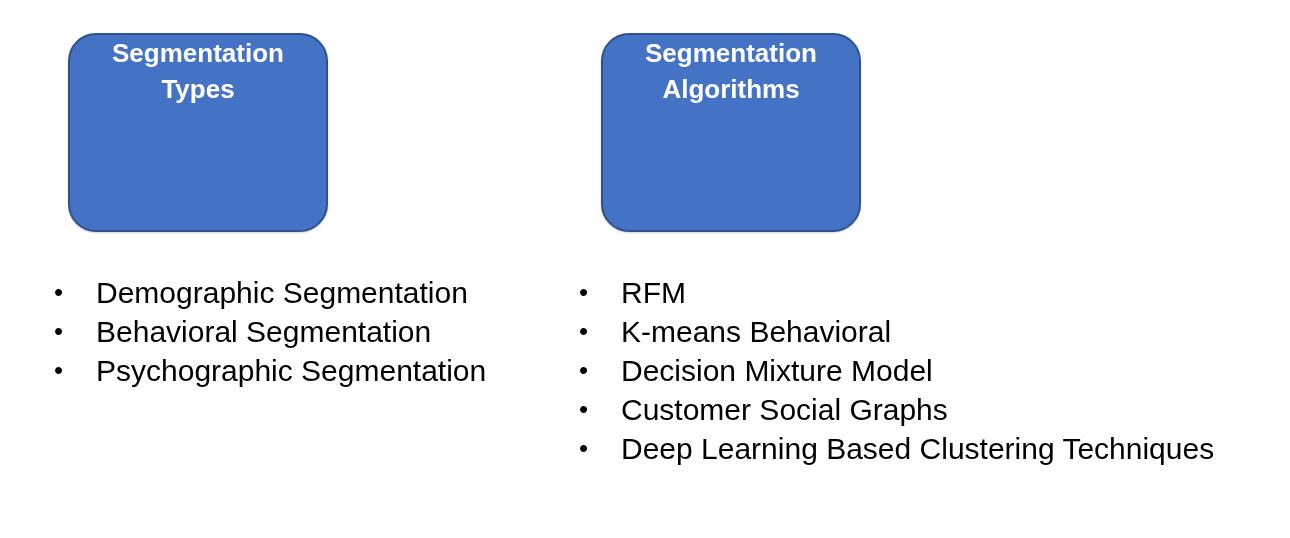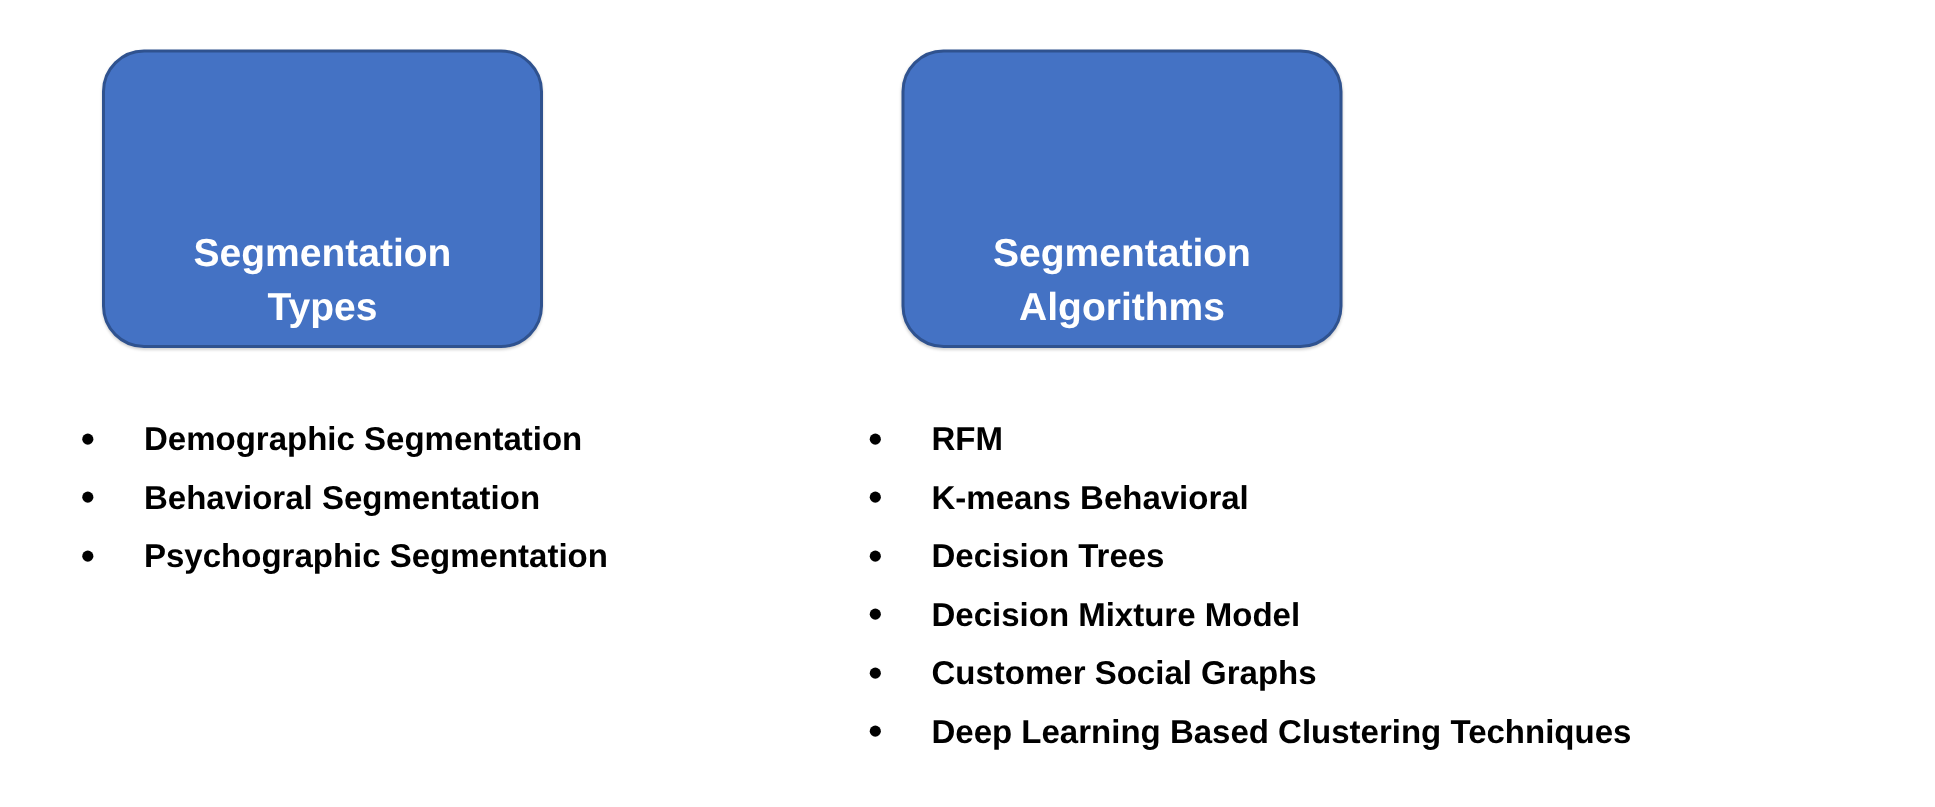"Segmentation Types" .shape { align-items: flex-end -> flex-start; width: 294px -> 260px }
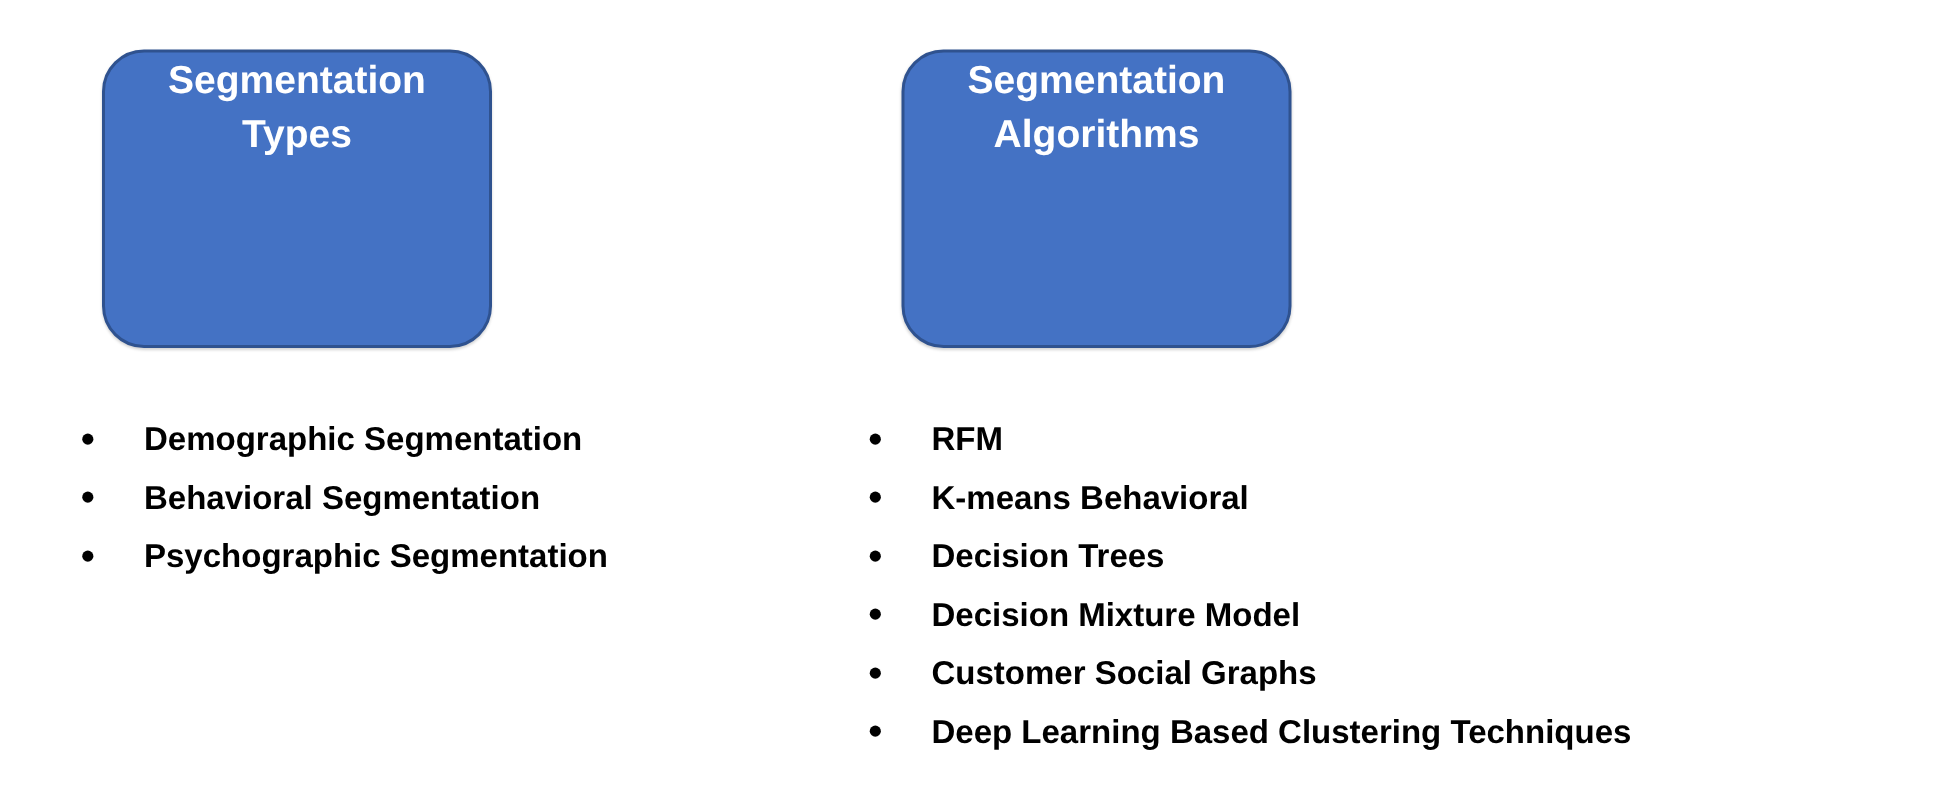"Demographic Segmentation" ul.bullet-list { font-size: 22px -> 30px; font-weight: 700 -> 400 }
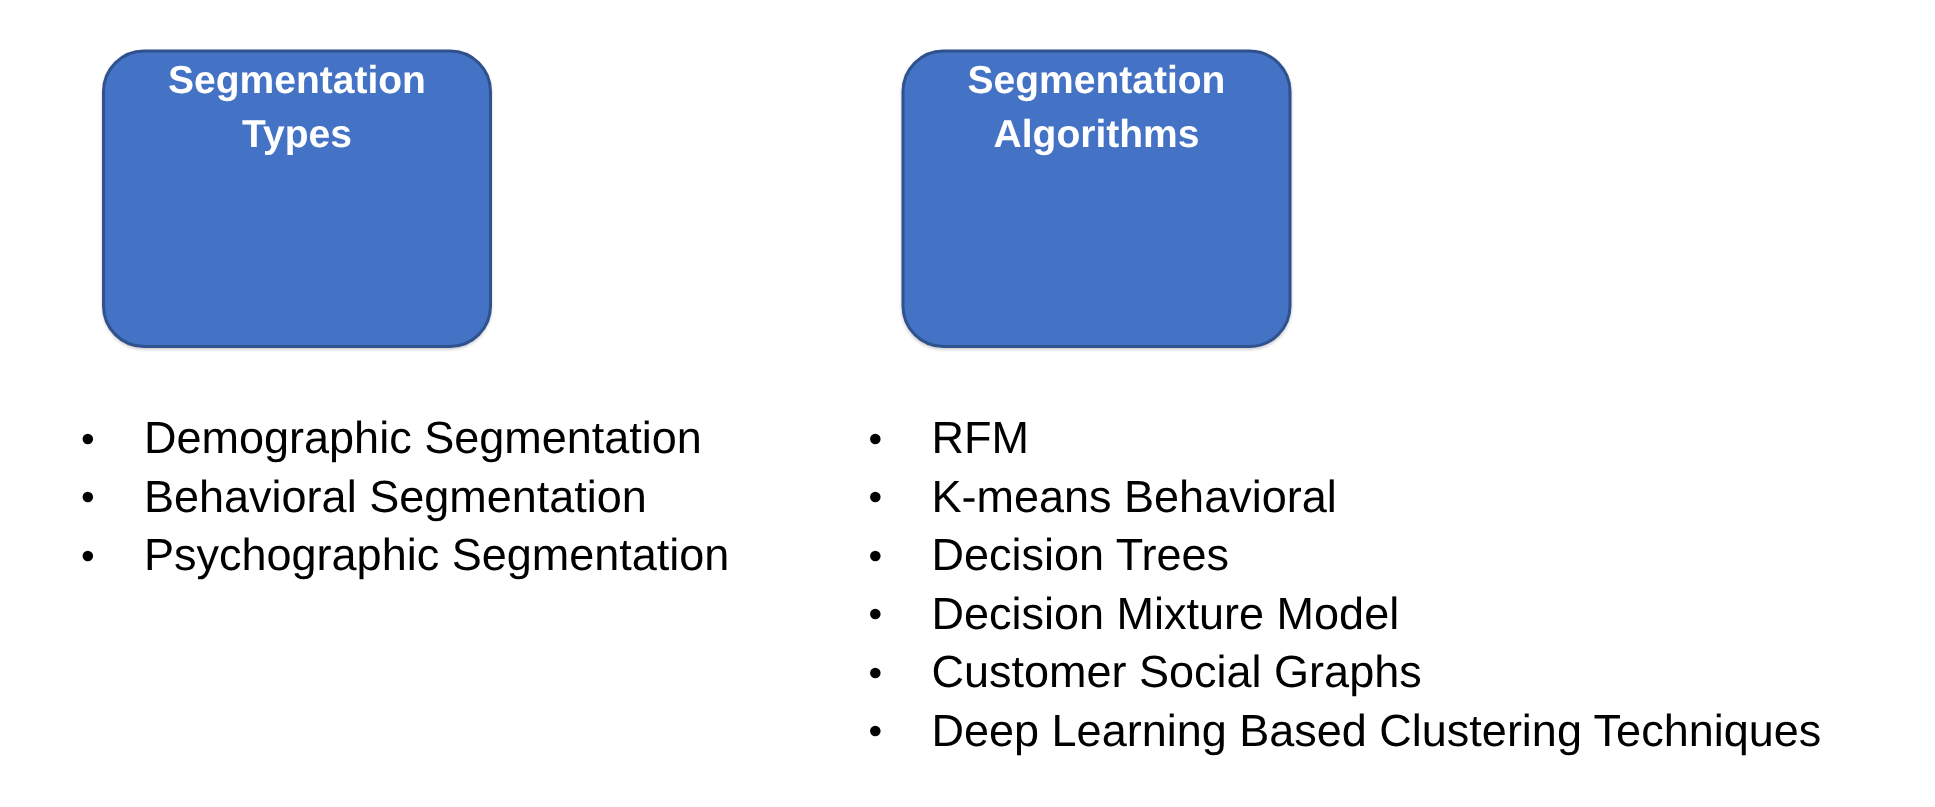"Decision Trees" li.bullet-item { html: <li>Decision Trees</li> -> none }
